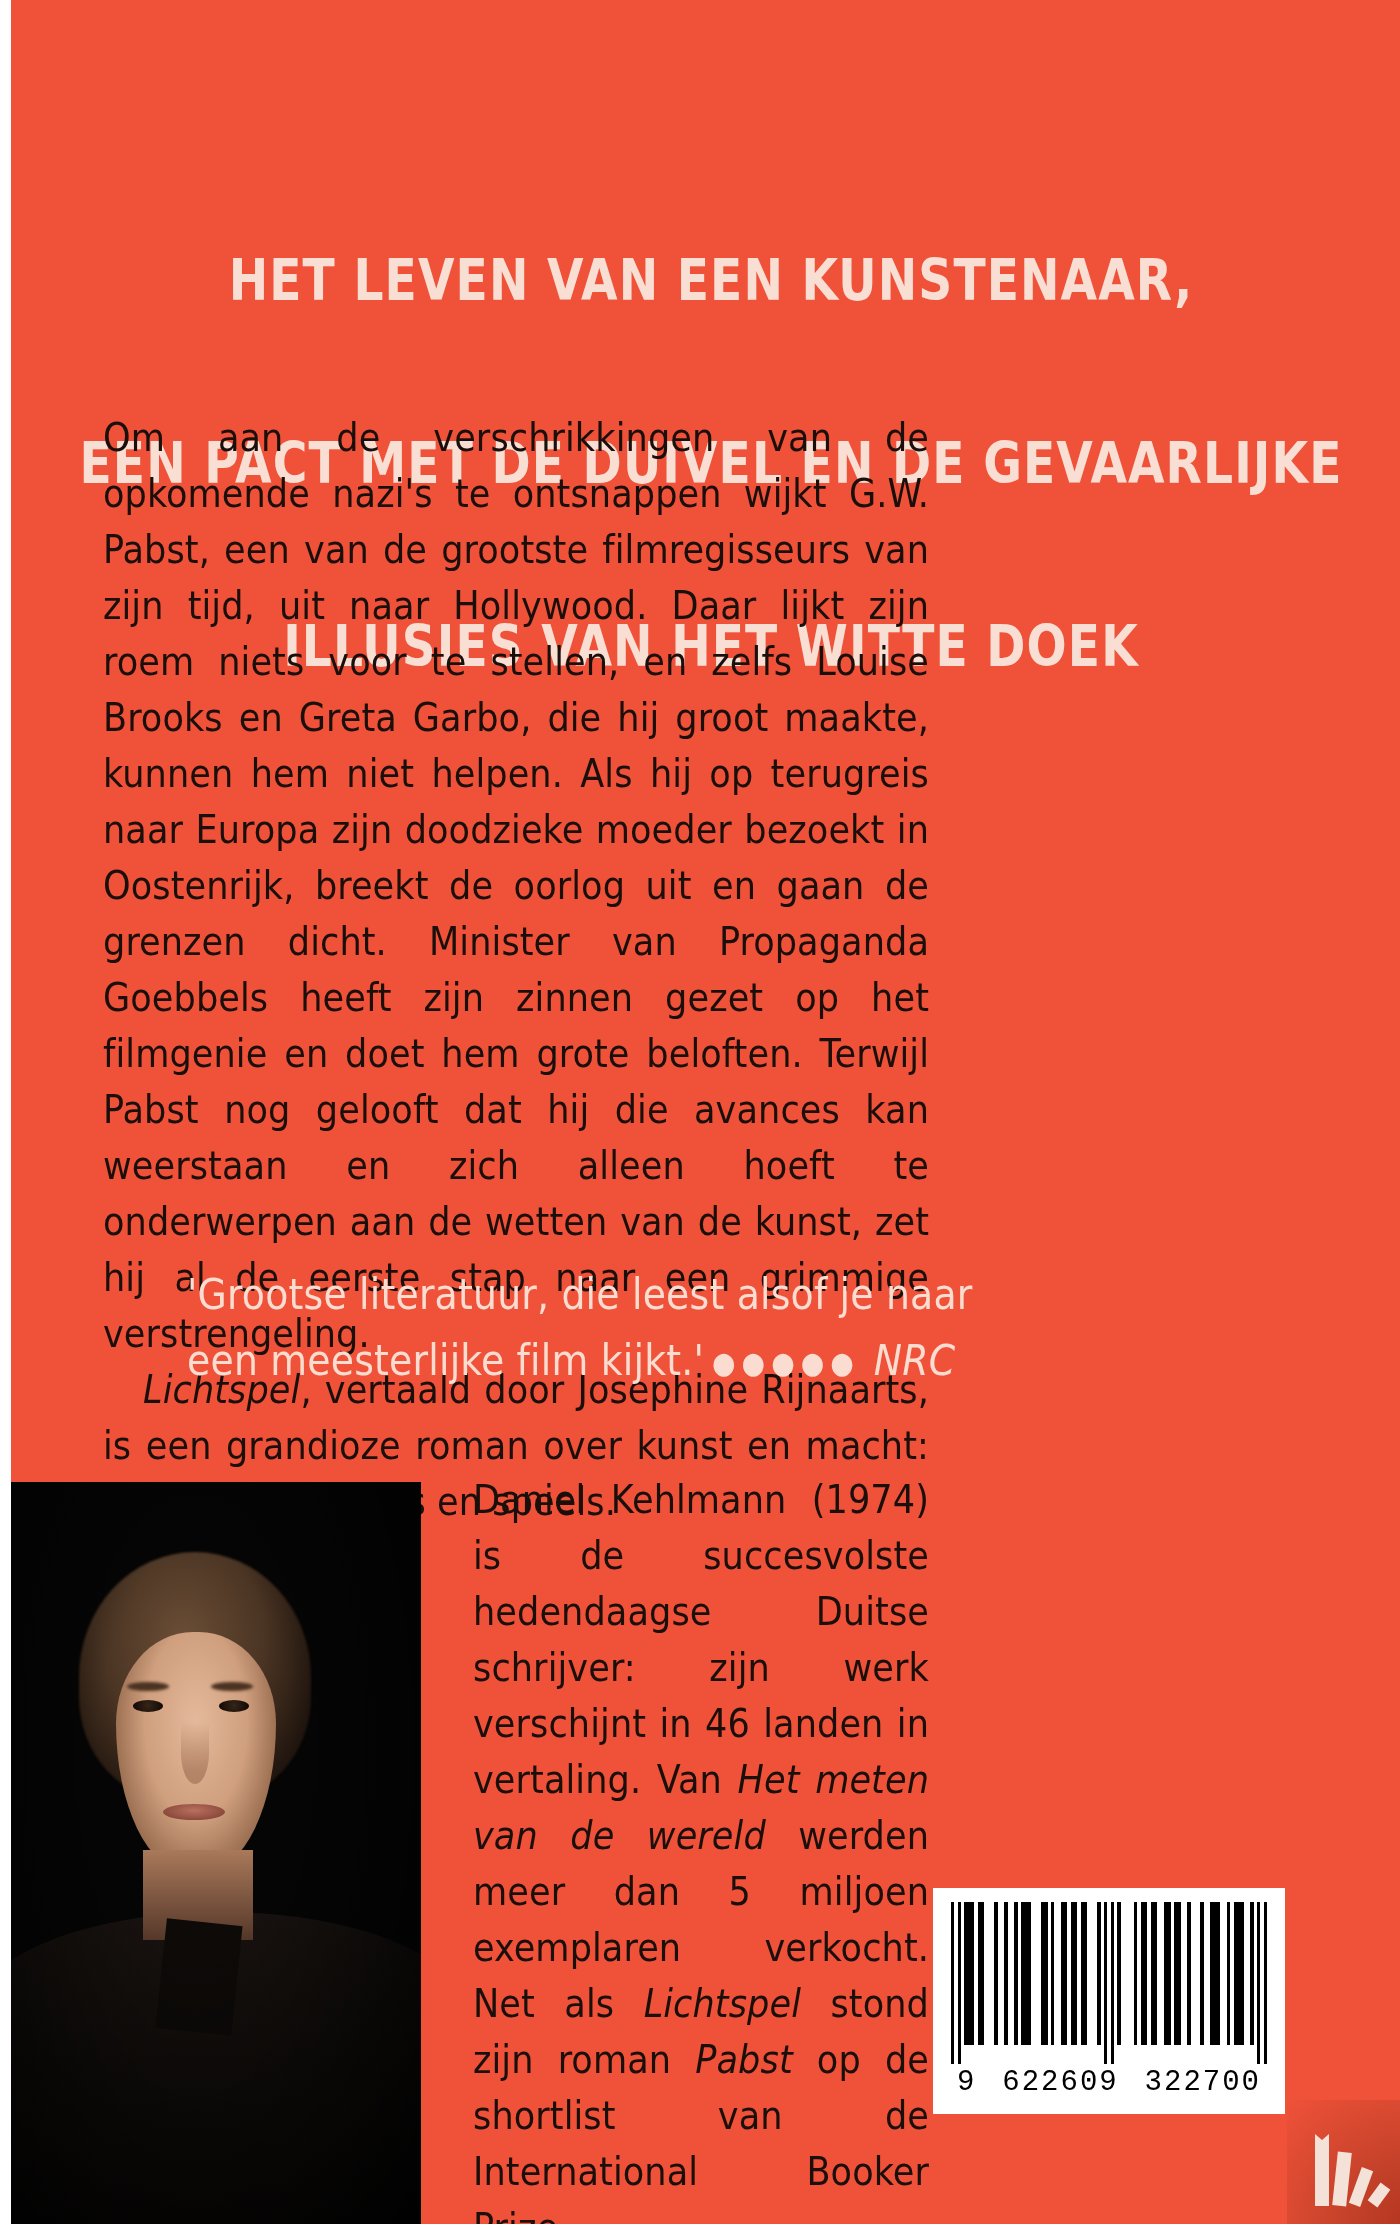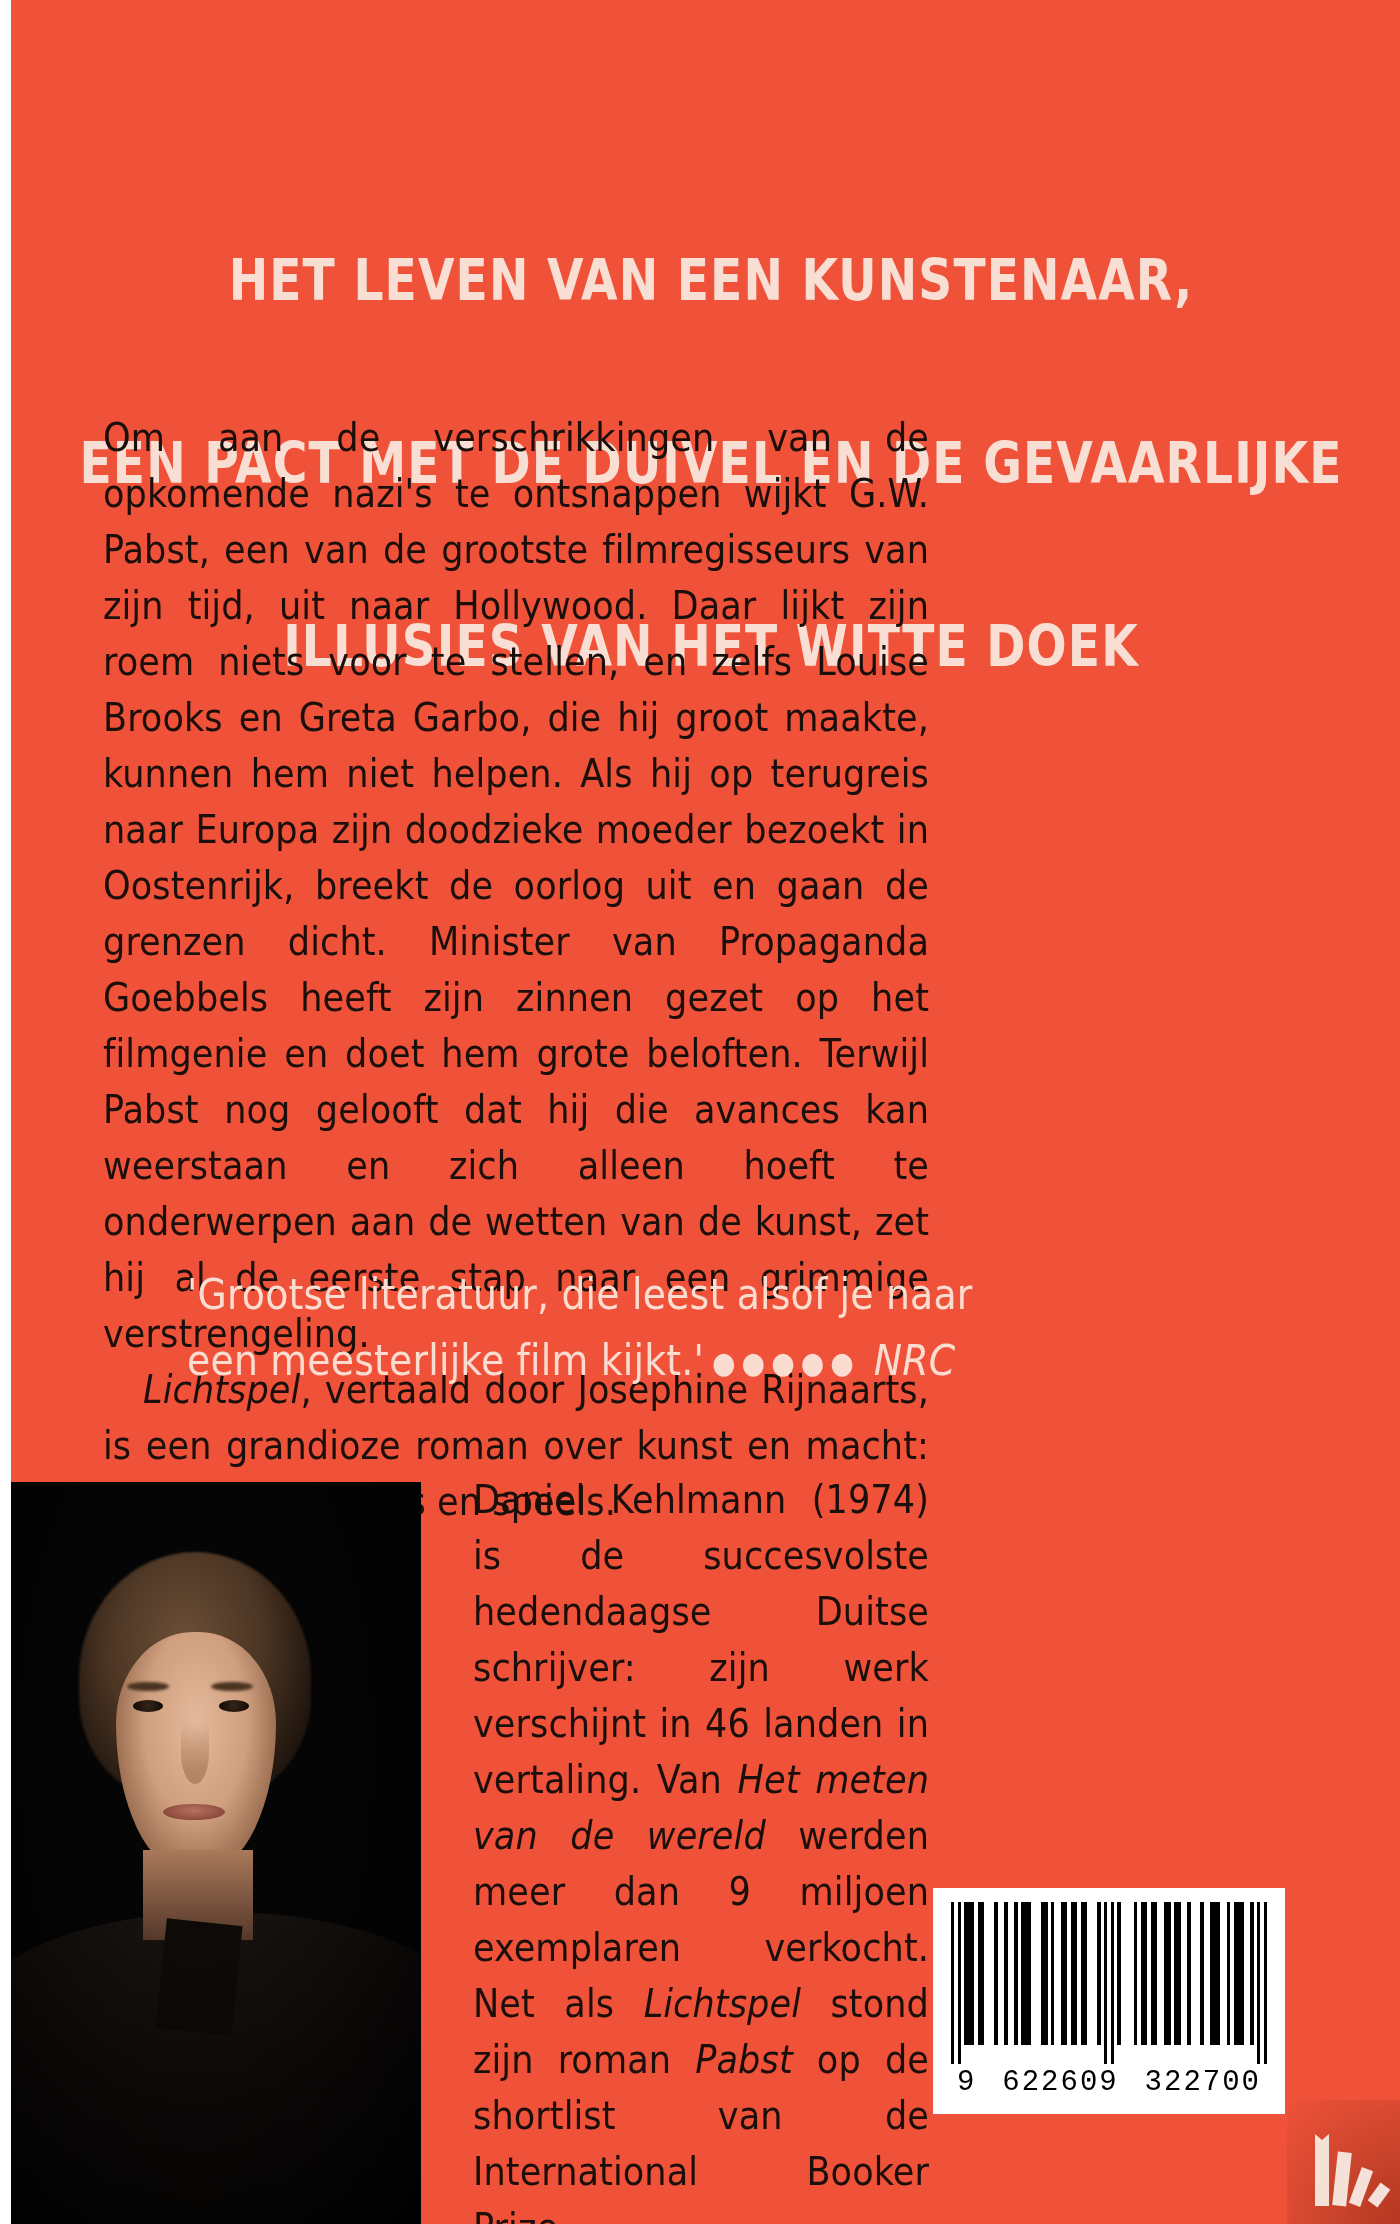"werden meer dan 9 miljoen" span { text: 9 -> 5 }
